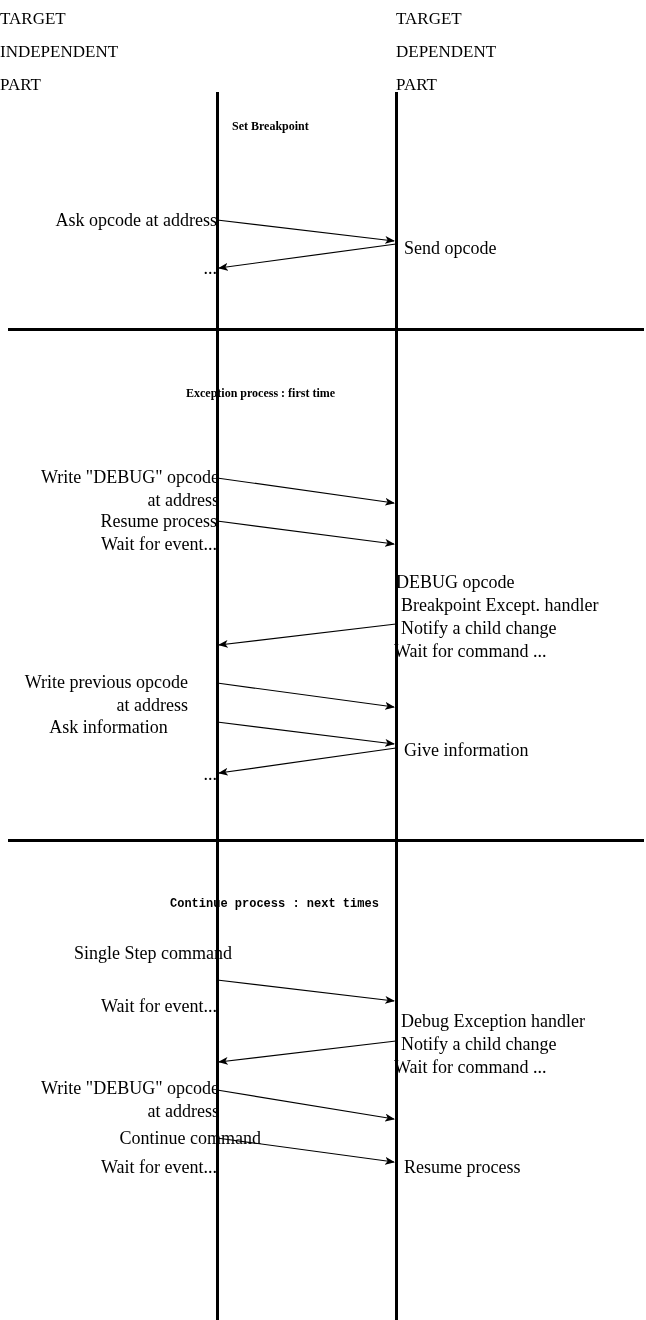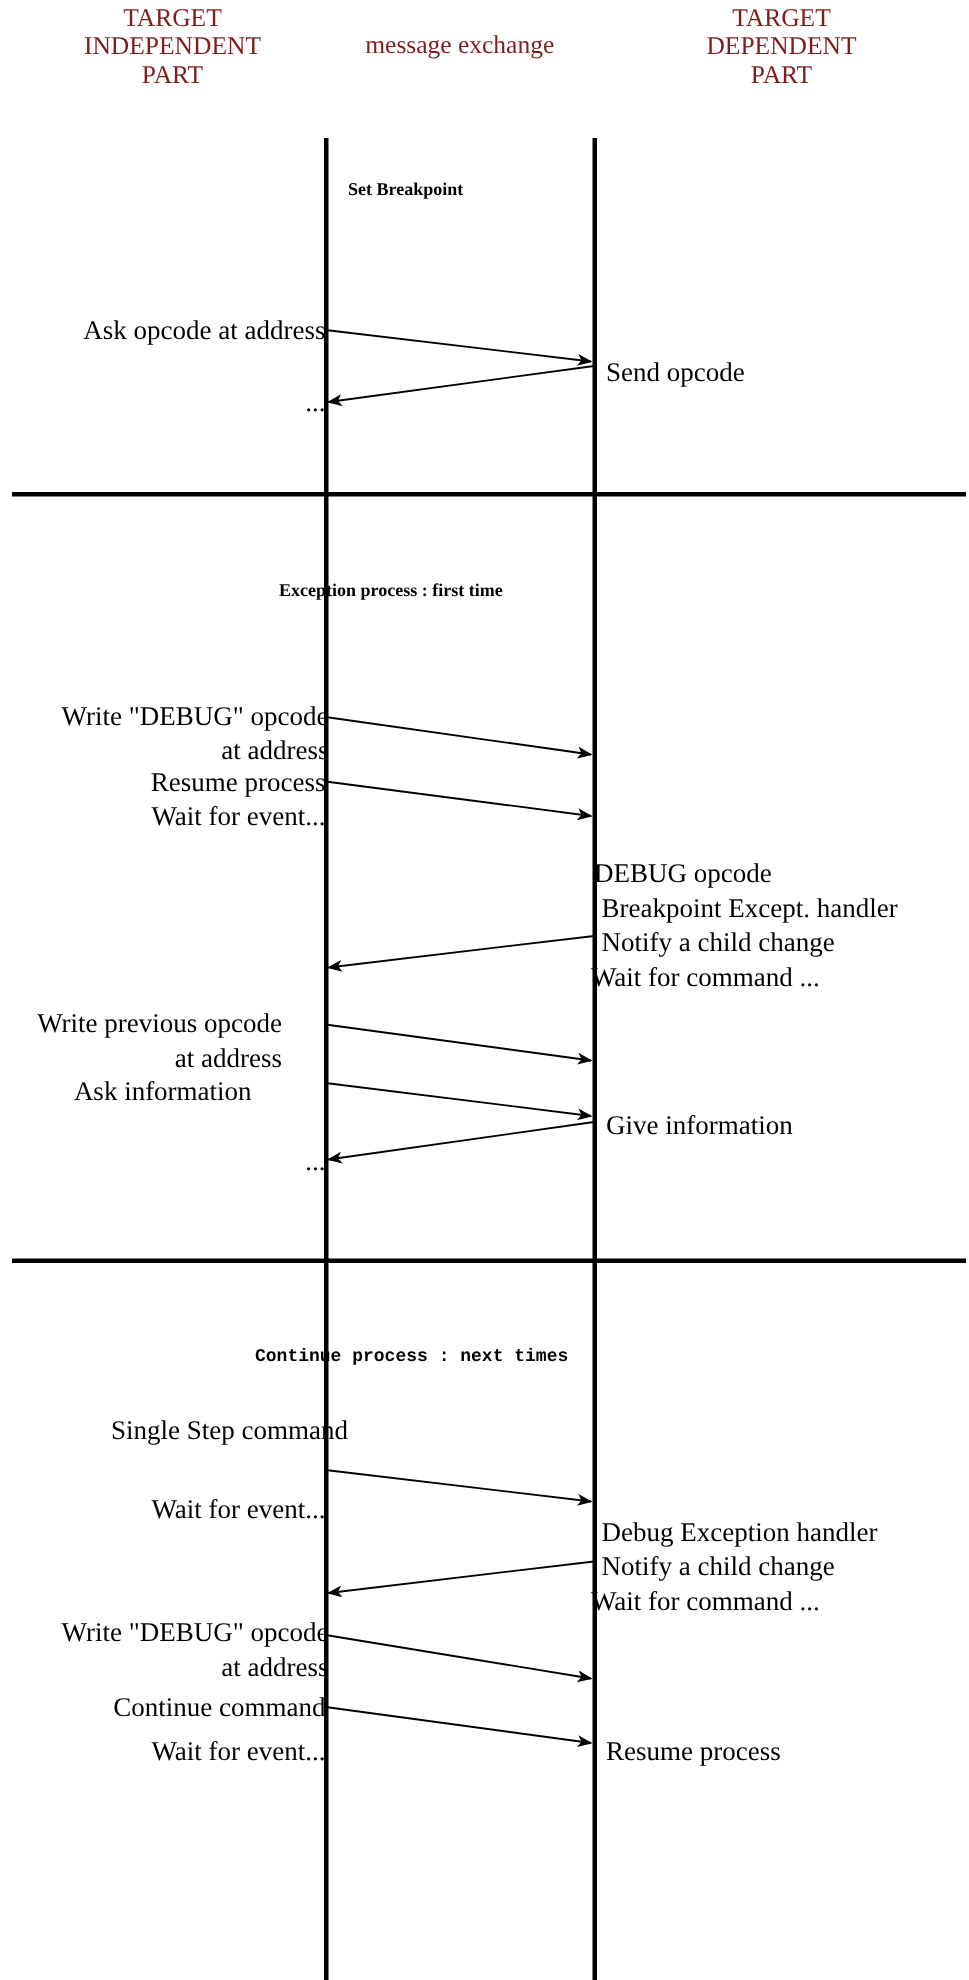"TARGET" .col-header { color: #7f1d1d -> #000000; line-height: 19px -> 33px; text-align: center -> none }
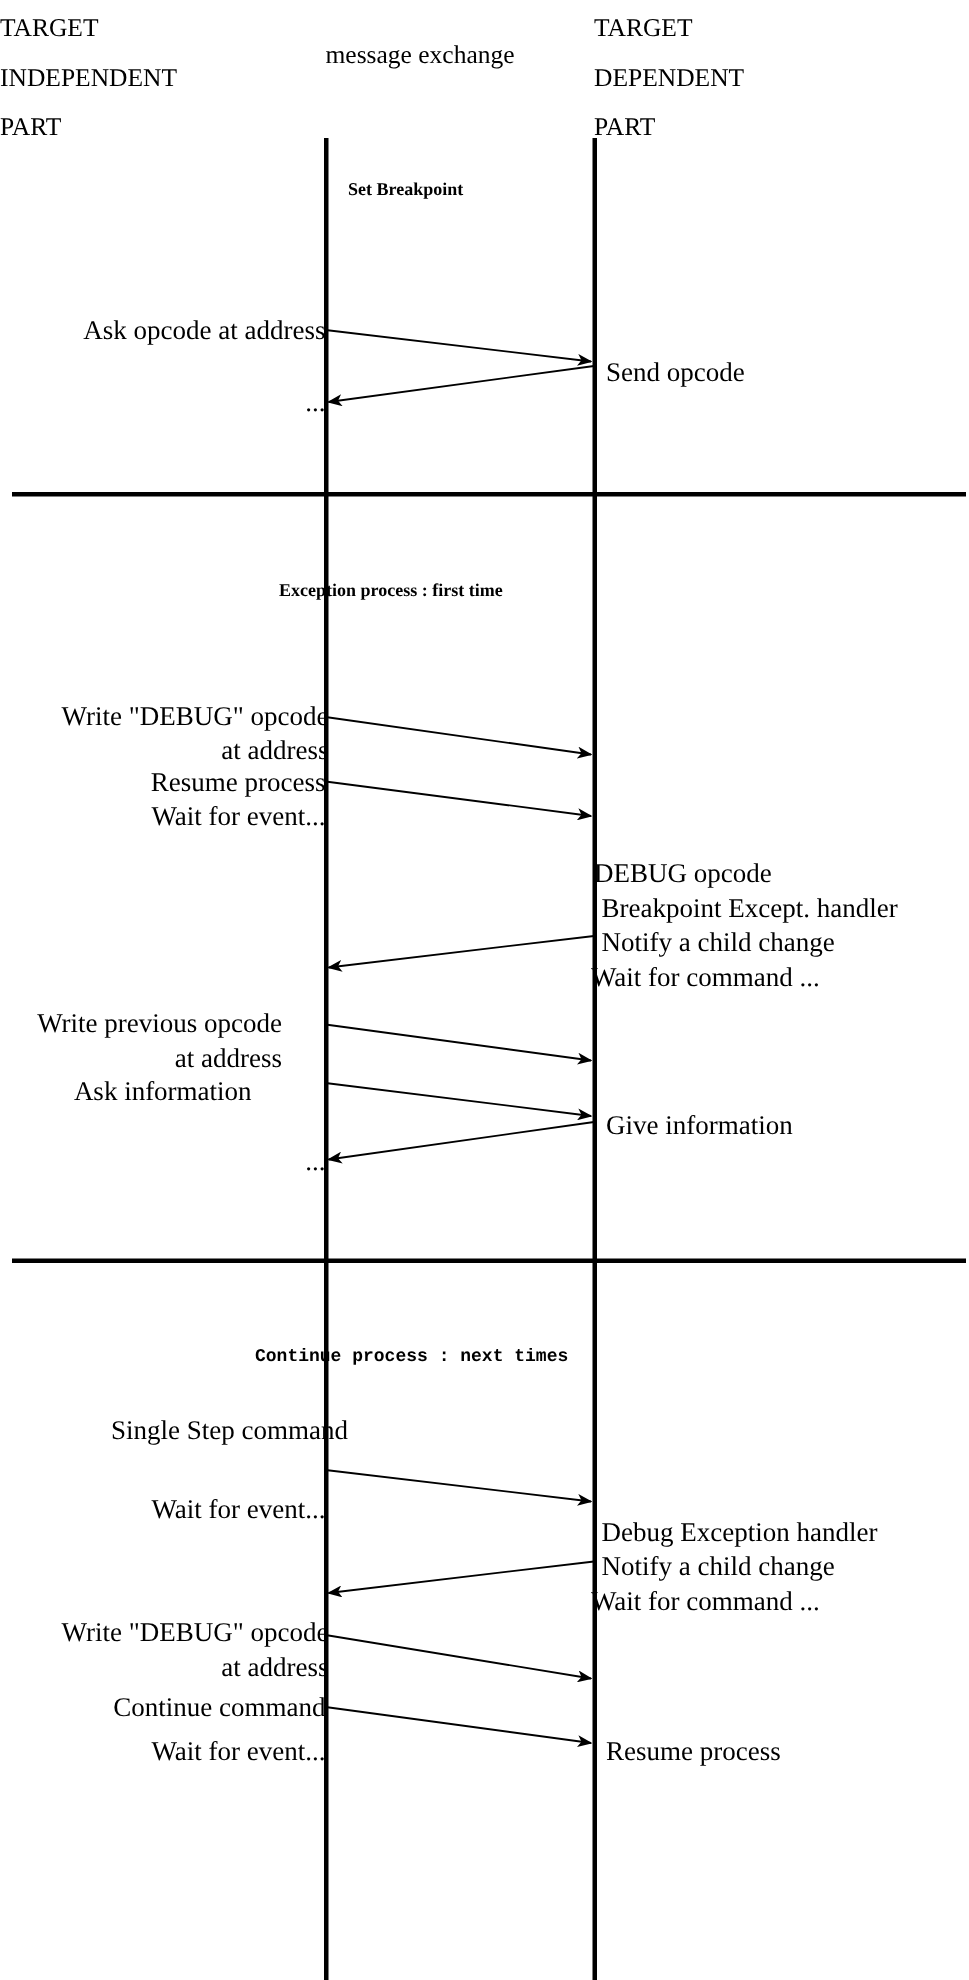"message exchange" div.col-header { html: <div>message exchange</div> -> none }
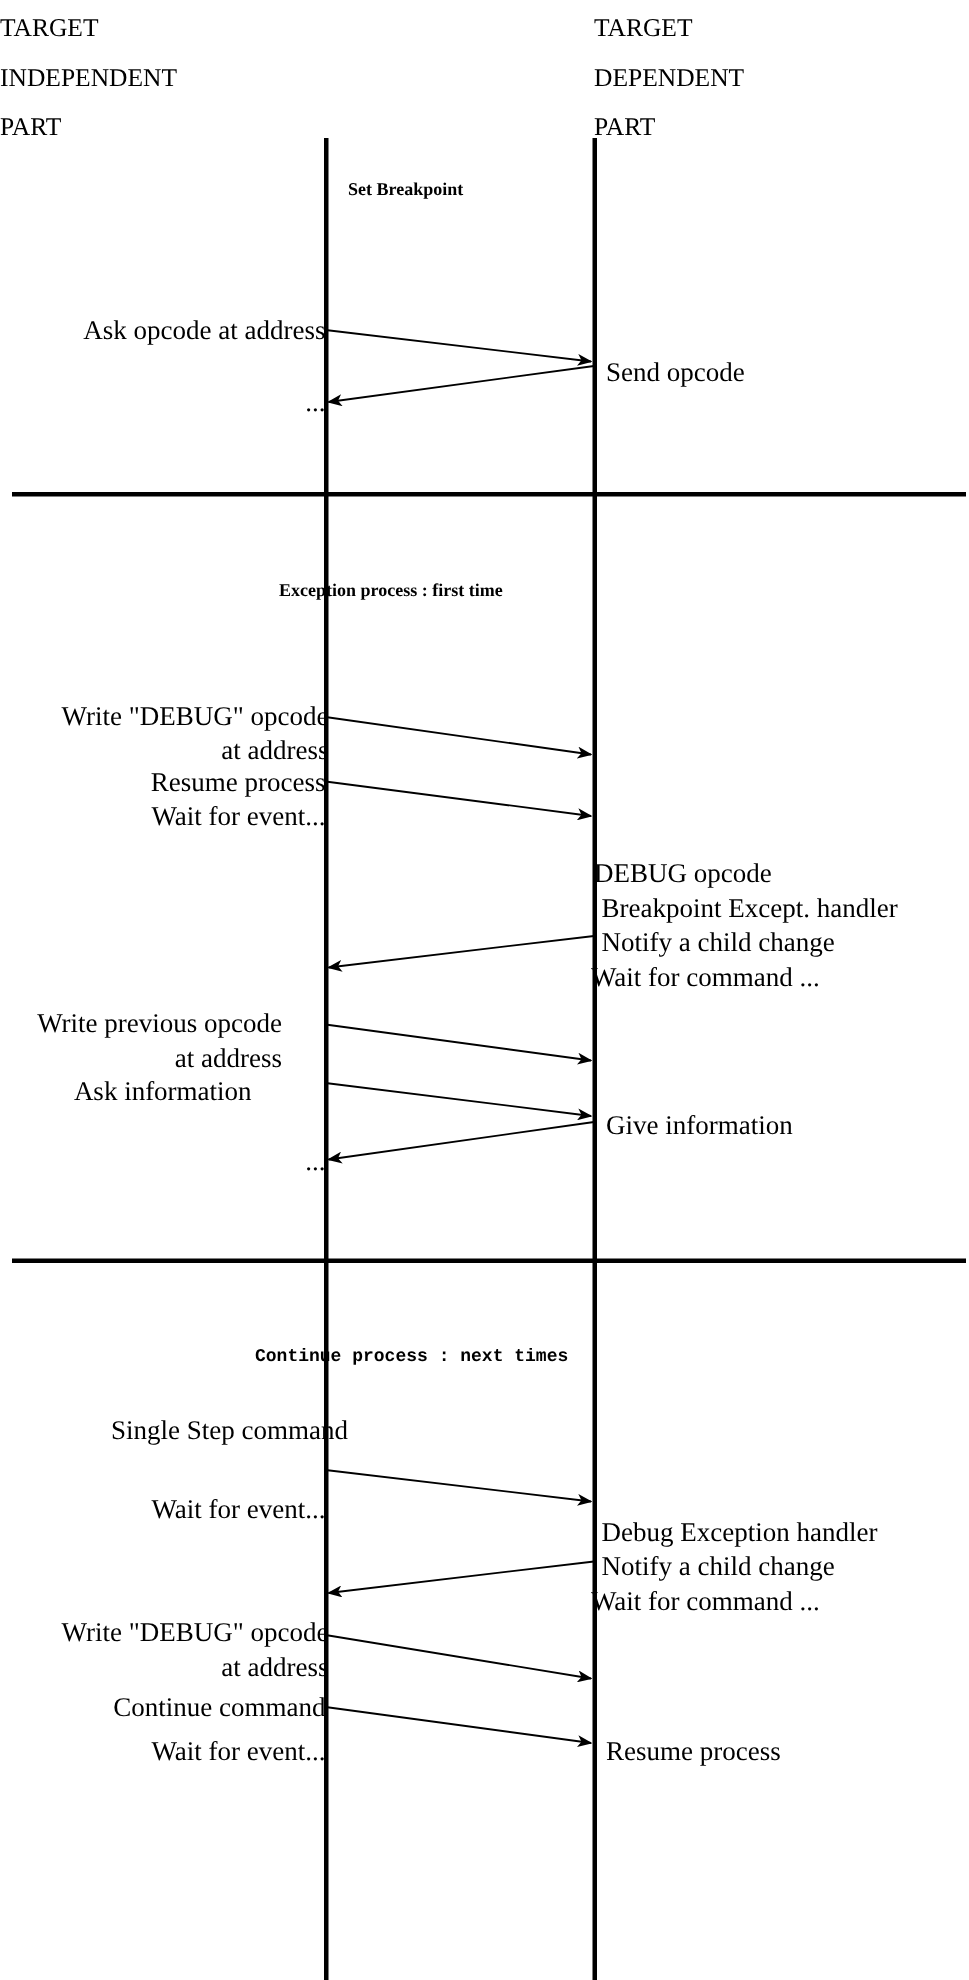"Continue command" div.msg-label { padding-left: none -> 44px }
